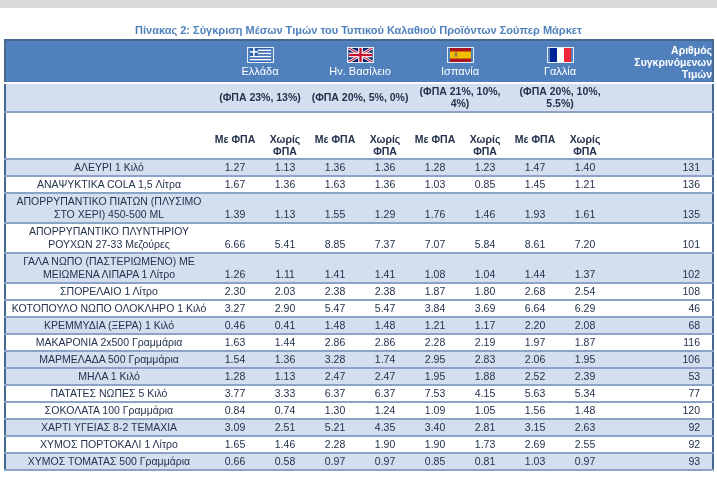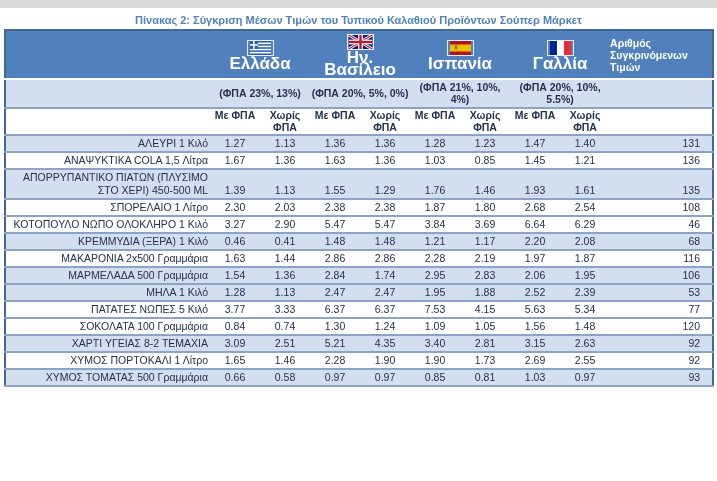"Πίνακας 2: Σύγκριση Μέσων Τιμών" .doc-title { margin: 6px 0 3px -> 16px 0 3px }
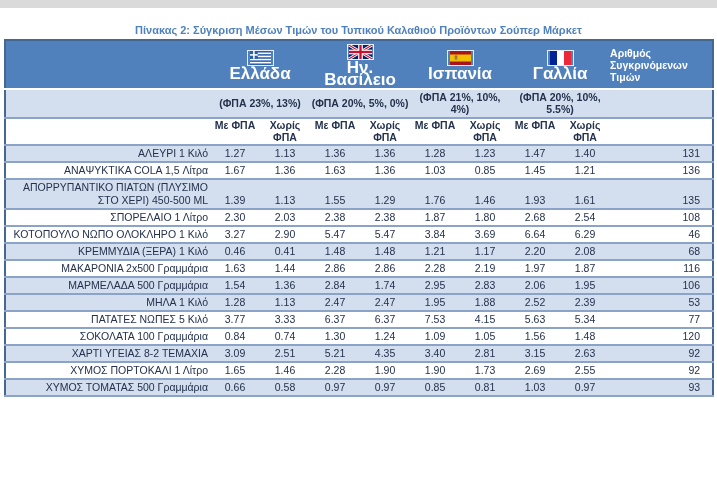"Αριθμός Συγκρινόμενων Τιμών" .count-h-text { text-align: left -> right }
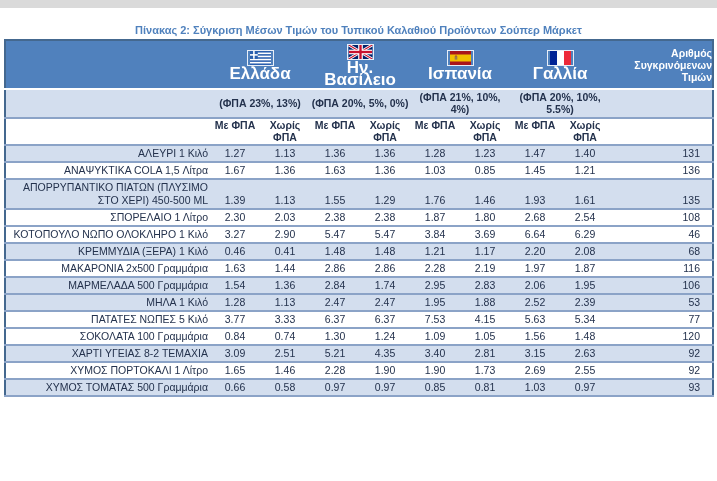"Ελλάδα" tr.hdr1 .cname { font-size: 17px -> 11px; font-weight: bold -> normal }
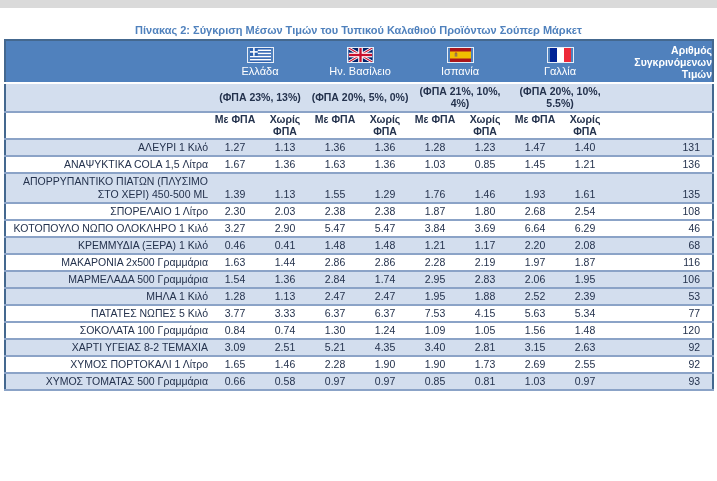"Με ΦΠΑ" tr.hdr3 th { padding: 0 2px 1px -> 20px 2px 1px }
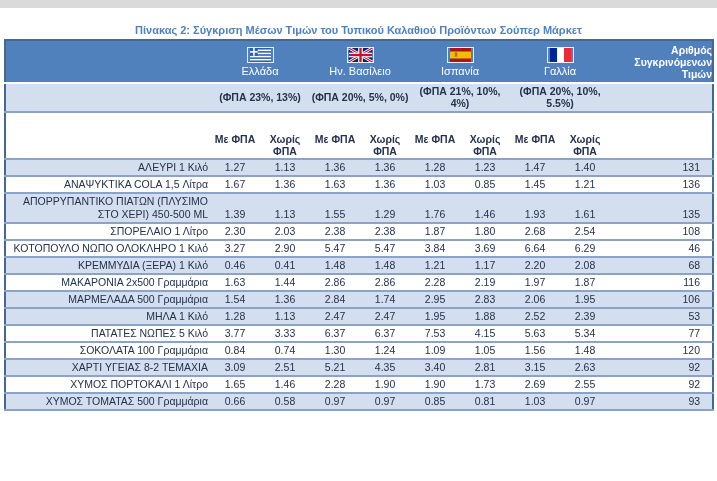"ΑΛΕΥΡΙ 1 Κιλό" td.prod { text-align: right -> center }
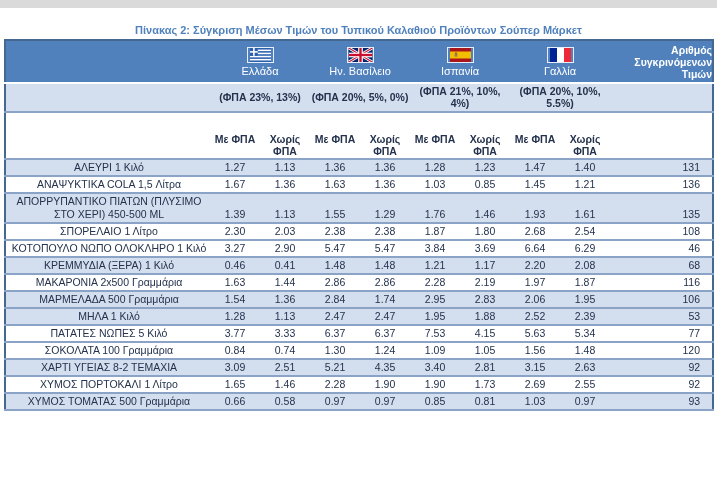"ΑΠΟΡΡΥΠΑΝΤΙΚΟ ΠΛΥΝΤΗΡΙΟΥ ΡΟΥΧΩΝ 27-33" tr.plain { html: none -> <tr> <td>ΑΠΟΡΡΥΠΑΝΤΙΚΟ ΠΛΥΝΤΗΡΙΟΥ ΡΟΥΧΩΝ 27-33 Μεζούρες</td> <td>6.66</td> <td>5.41</td> <td>8.85</td> <td>7.37</td> <td>7.07</td> <td>5.84</td> <td>8.61</td> <td>7.20</td> <td>101</td> </tr> }
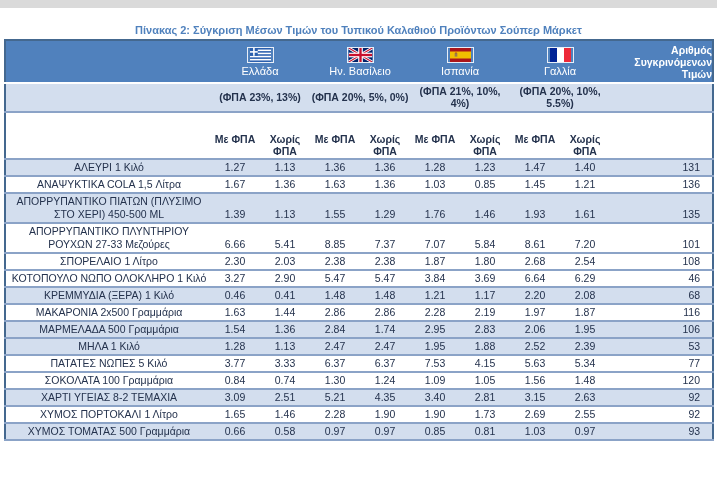"ΓΑΛΑ ΝΩΠΟ (ΠΑΣΤΕΡΙΩΜΕΝΟ) ΜΕ ΜΕΙΩΜΕΝΑ" tr.shaded { html: none -> <tr> <td>ΓΑΛΑ ΝΩΠΟ (ΠΑΣΤΕΡΙΩΜΕΝΟ) ΜΕ ΜΕΙΩΜΕΝΑ ΛΙΠΑΡΑ 1 Λίτρο</td> <td>1.26</td> <td>1.11</td> <td>1.41</td> <td>1.41</td> <td>1.08</td> <td>1.04</td> <td>1.44</td> <td>1.37</td> <td>102</td> </tr> }
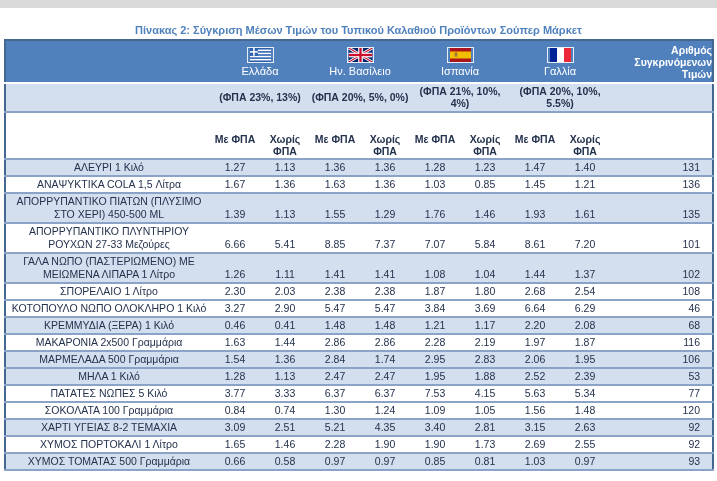"2.84" td.num { text: 2.84 -> 3.28 }
